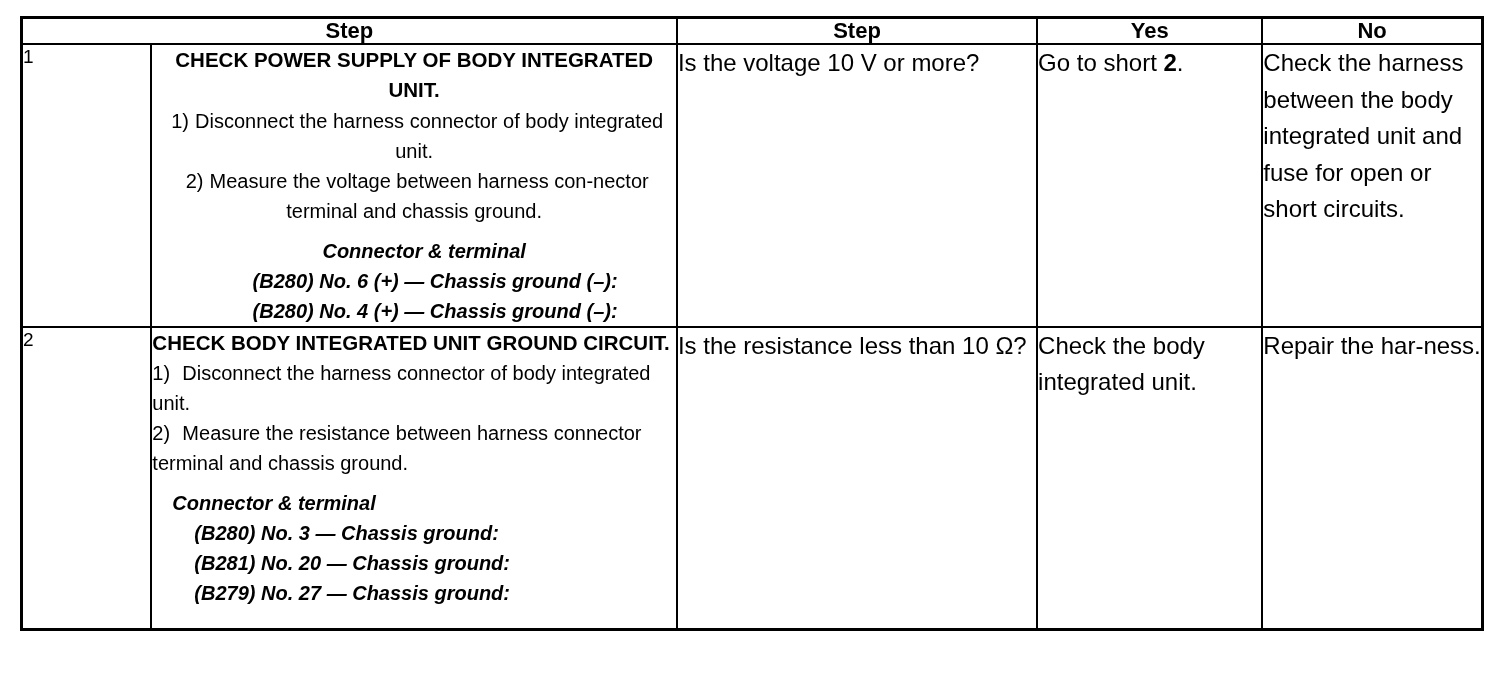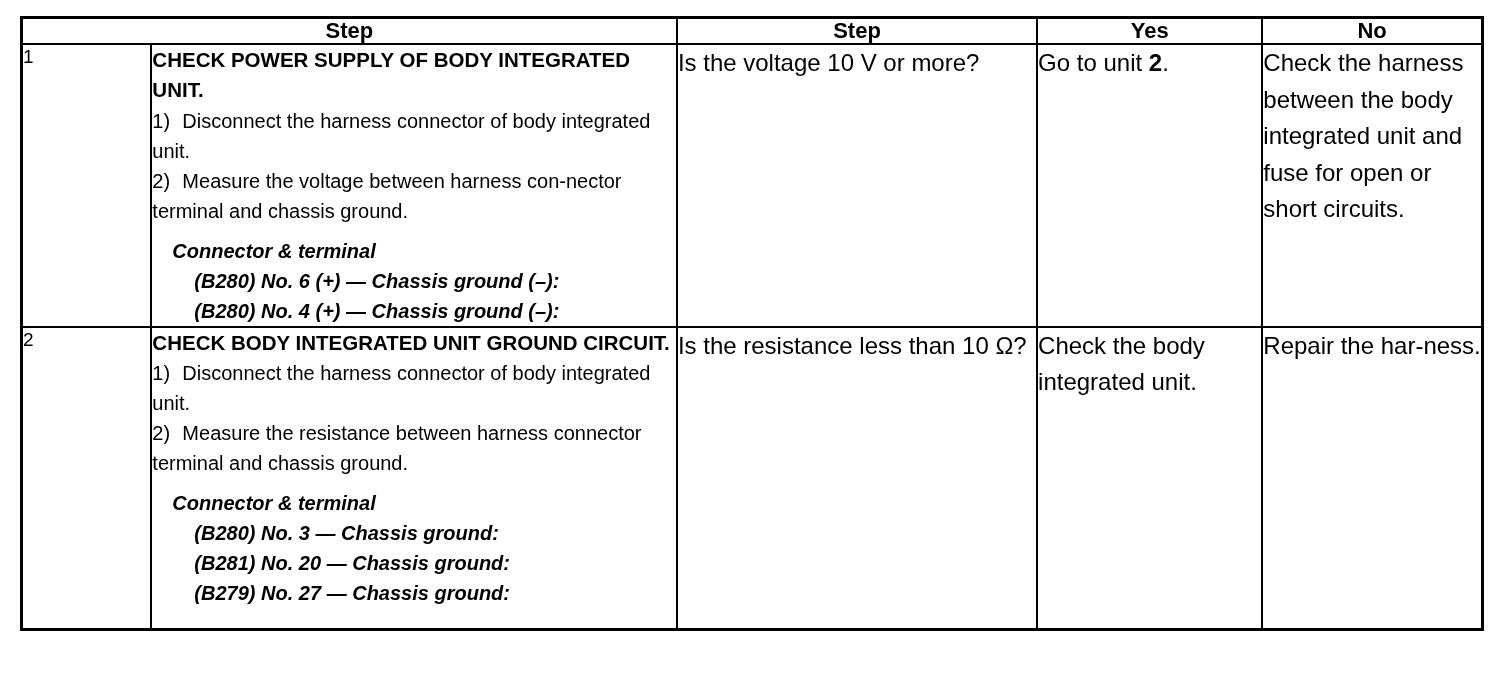"CHECK POWER SUPPLY OF BODY" .row1 .step-body { text-align: none -> center }
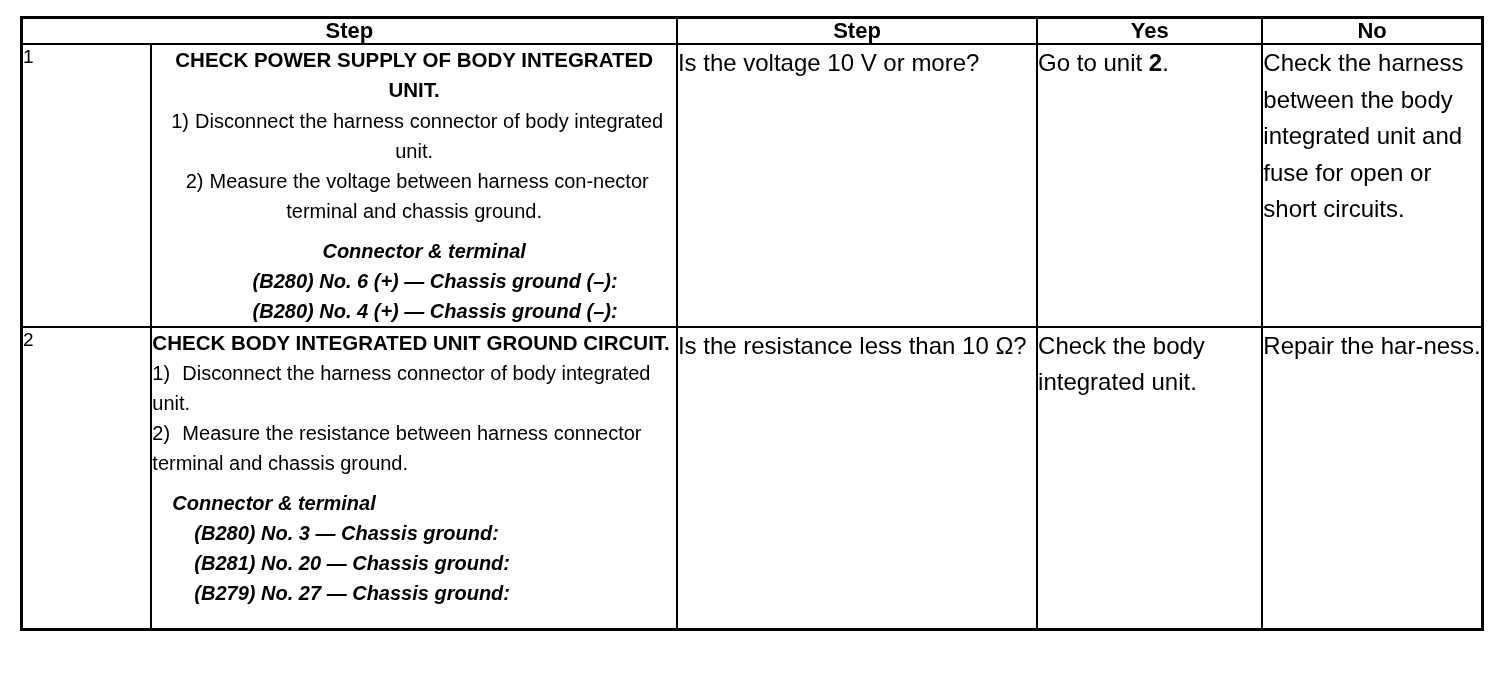"Go to unit" span { text: unit -> short }
